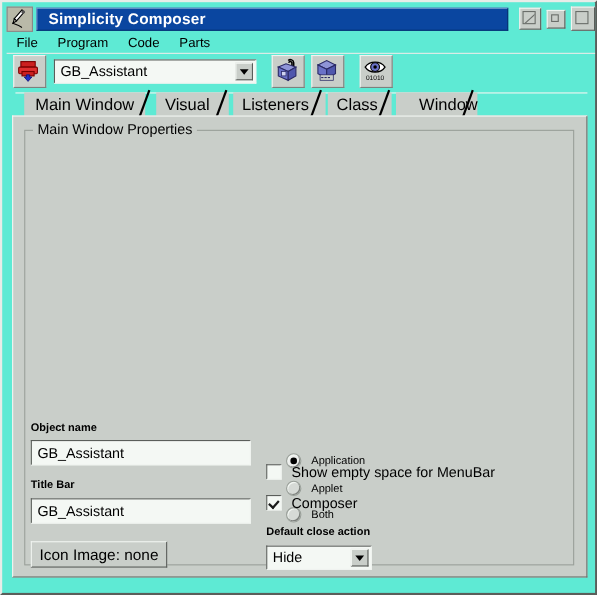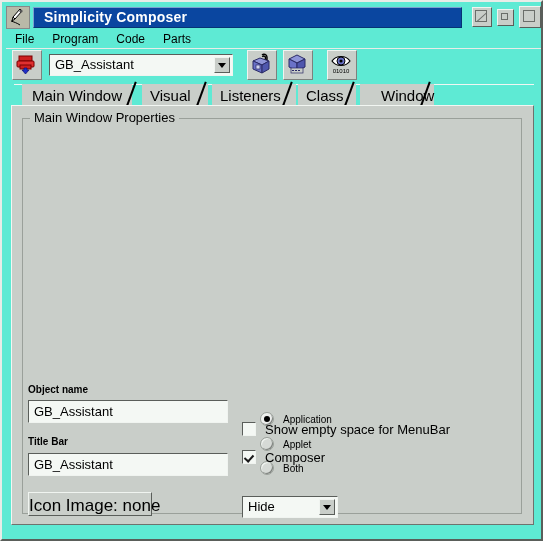"Default close action" span.lbl-static { html: none -> <span>Default close action</span> }
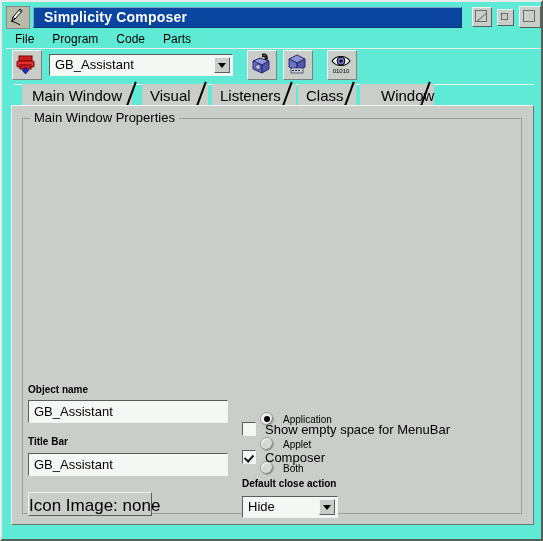"Icon Image: none" .pushbtn span { font-size: 17px -> 14px }
